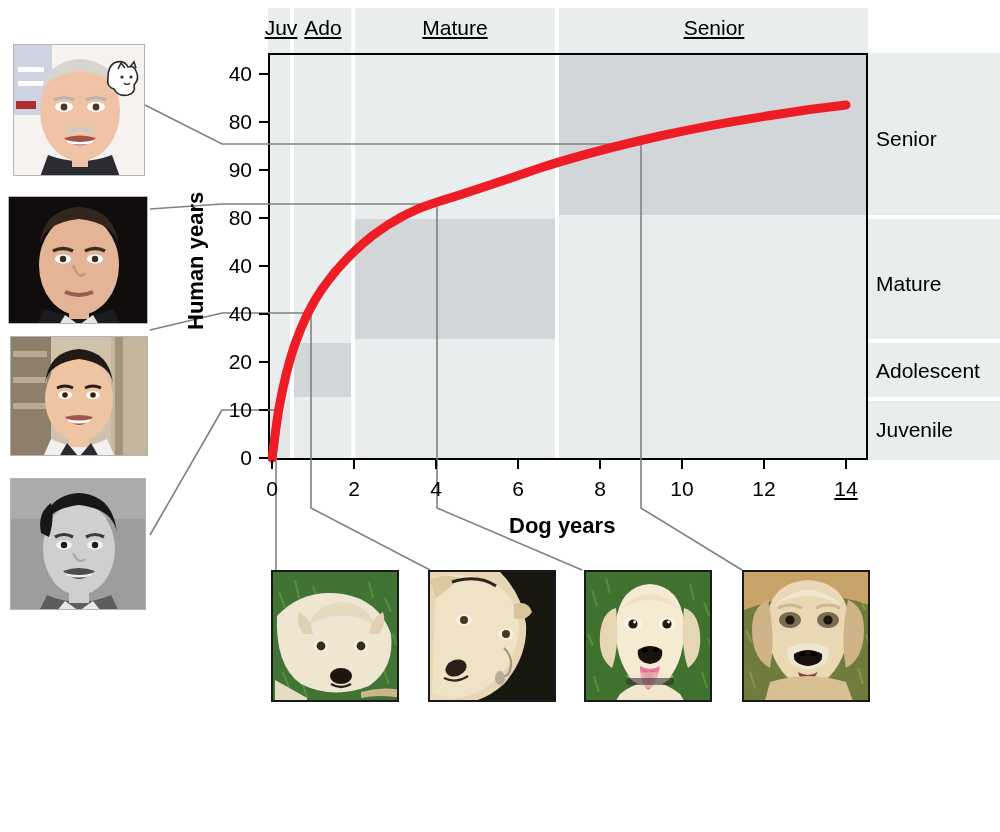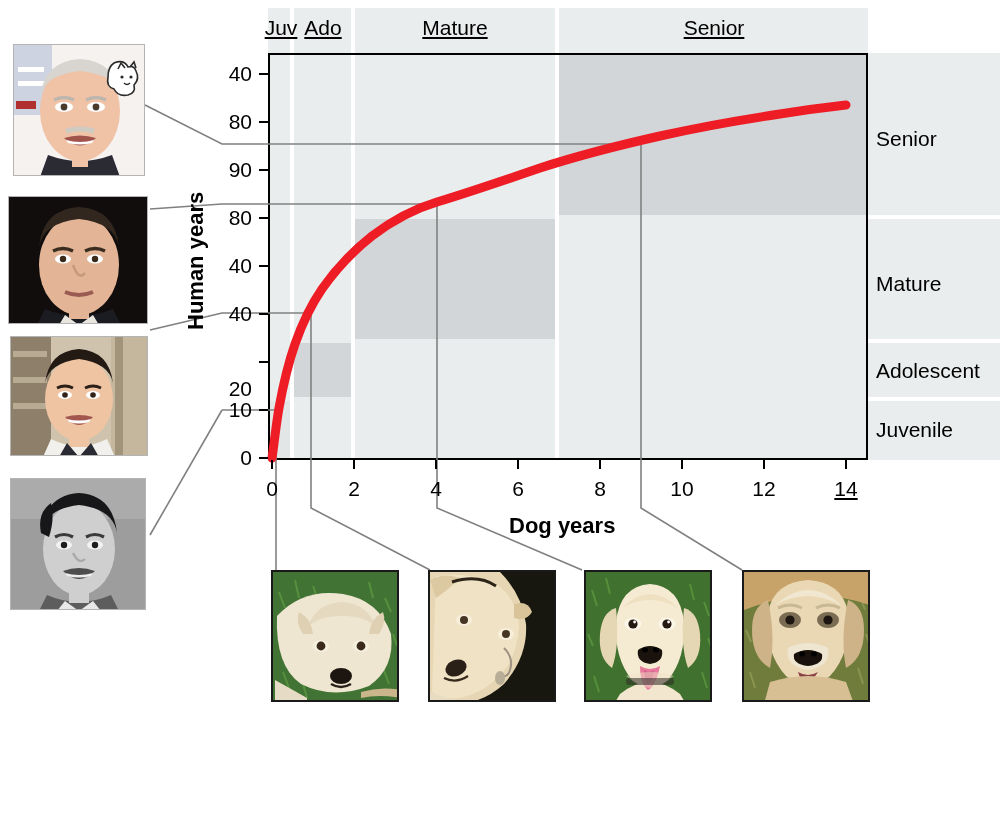"20" div.ylab { margin-top: 27px -> none }
